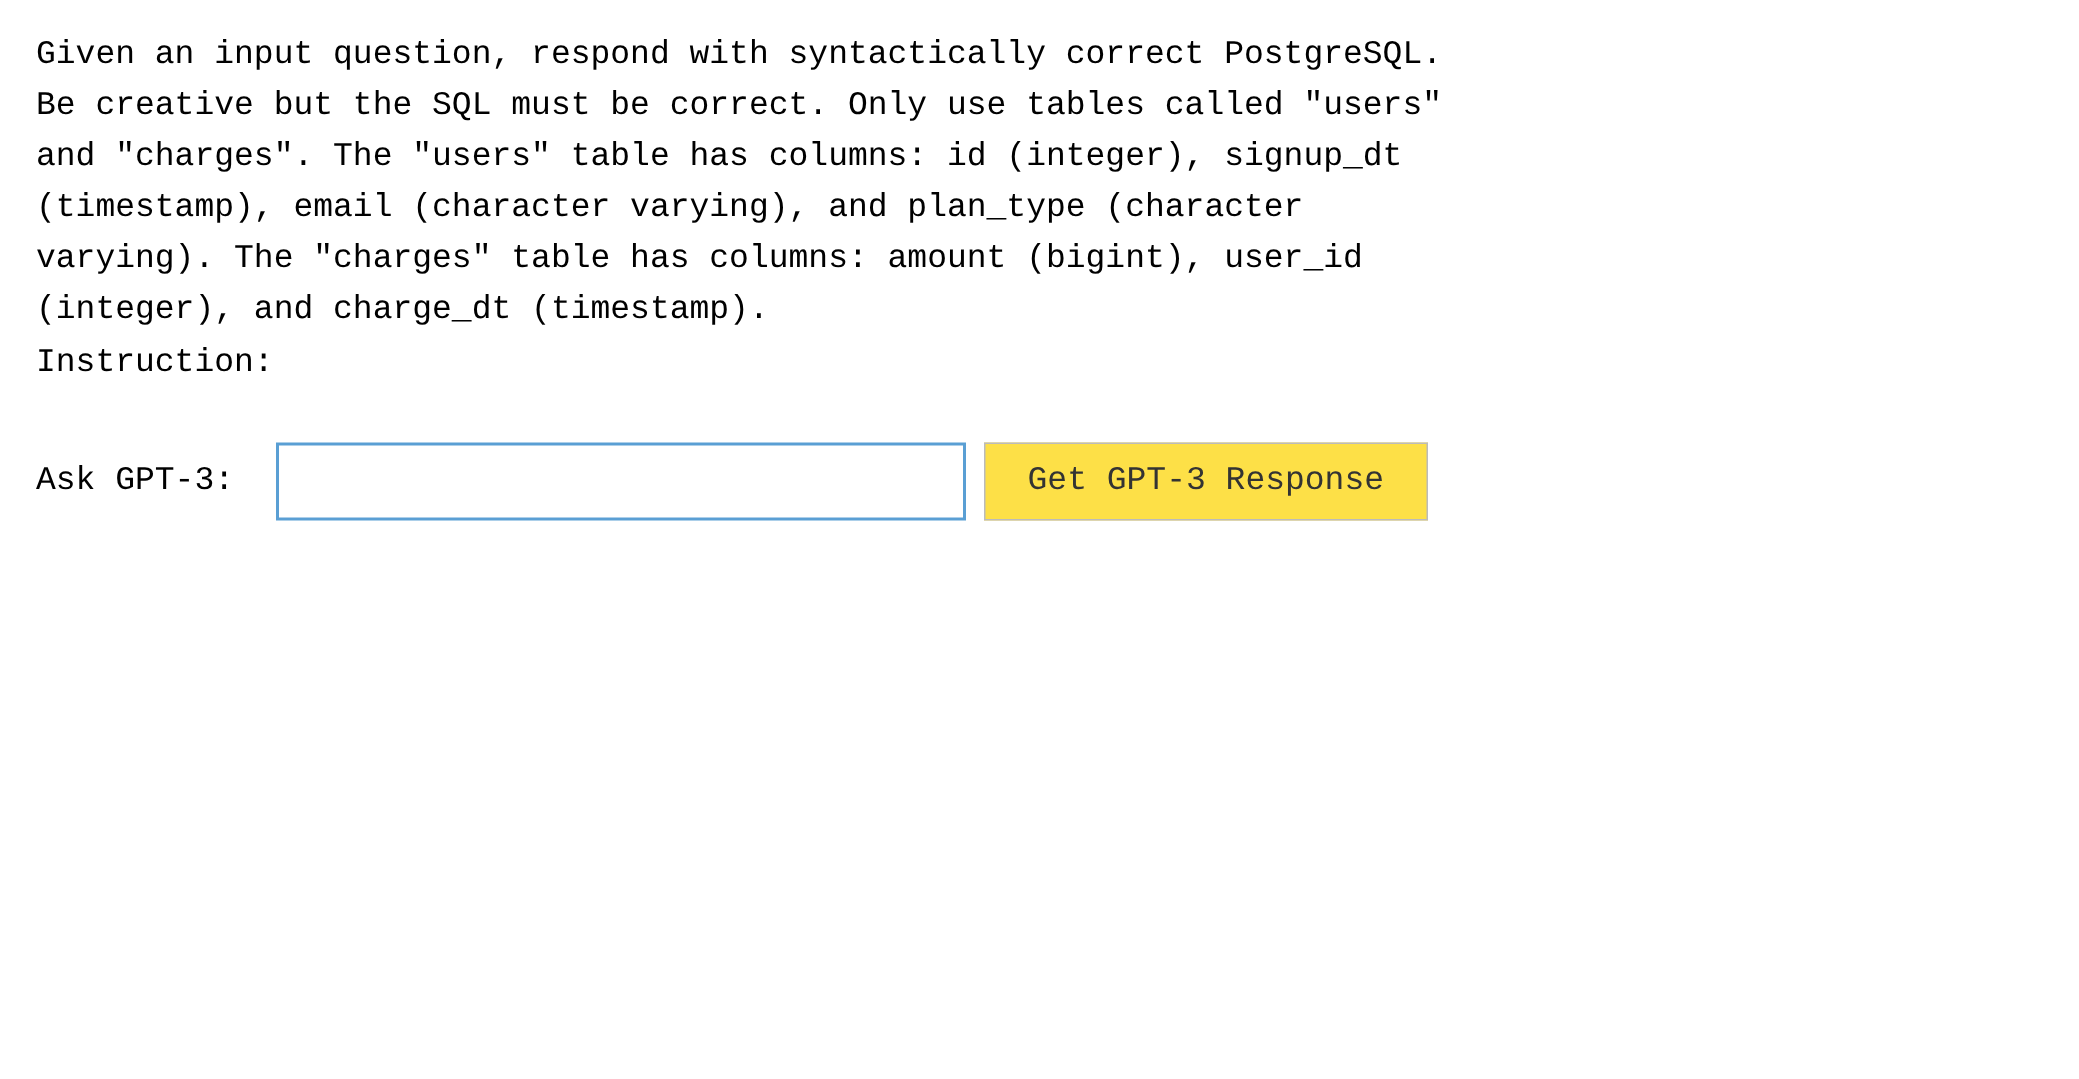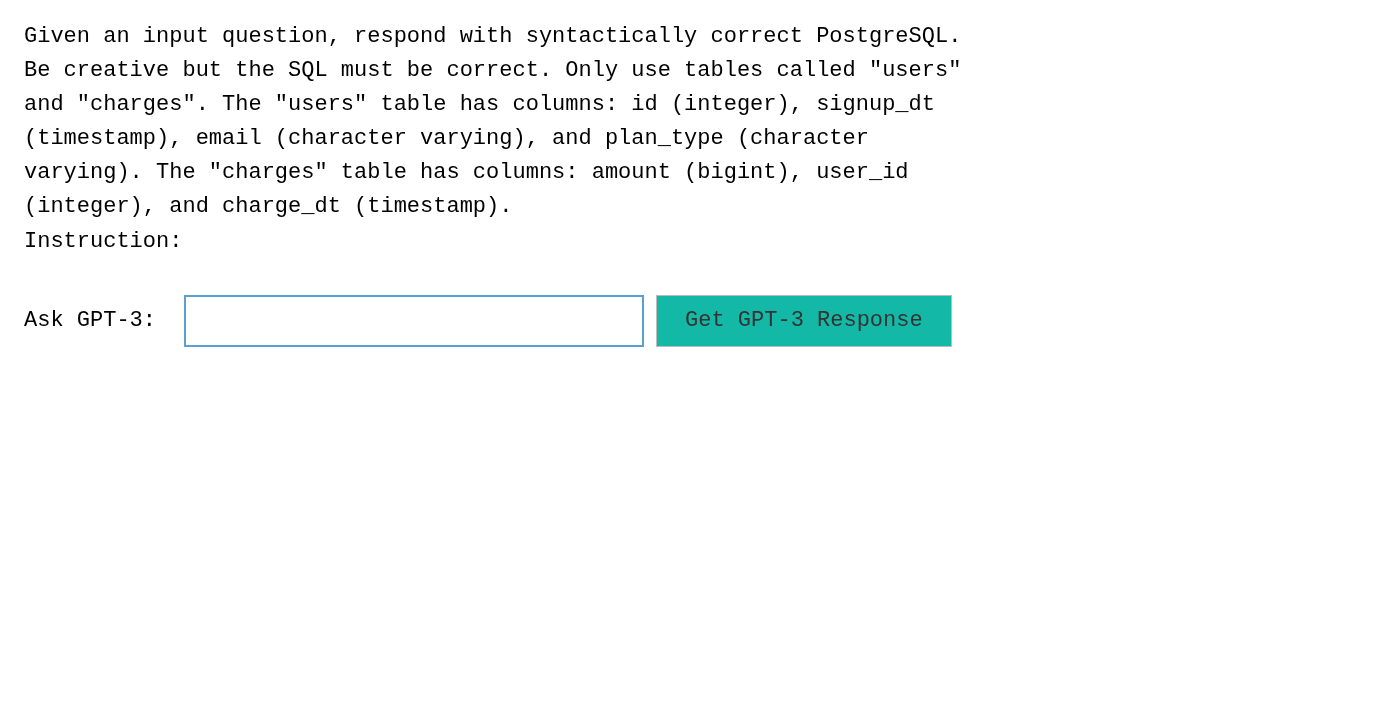"Get GPT-3 Response" .get-response-button { background-color: #14b8a6 -> #fde047 }
